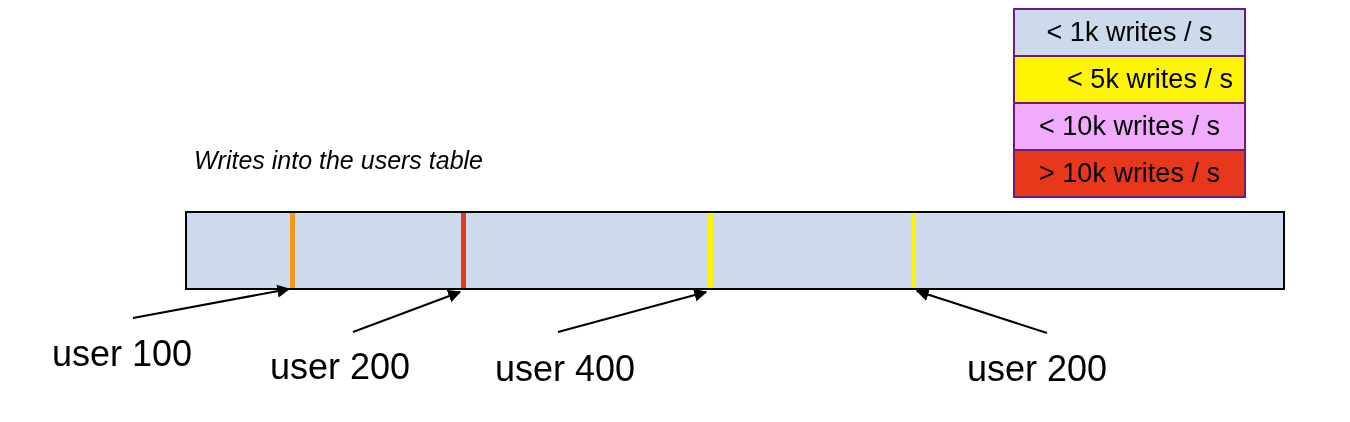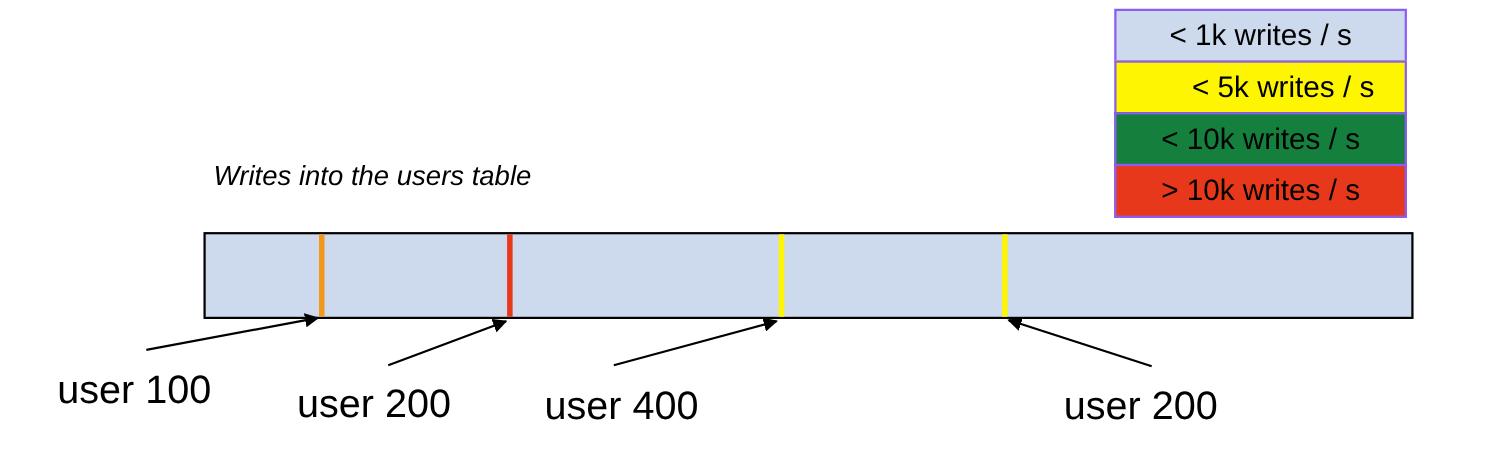"< 1k writes / s" .legend-row { border: 2px solid #8b5cf6 -> 2px solid #701a75; width: 266px -> 233px }
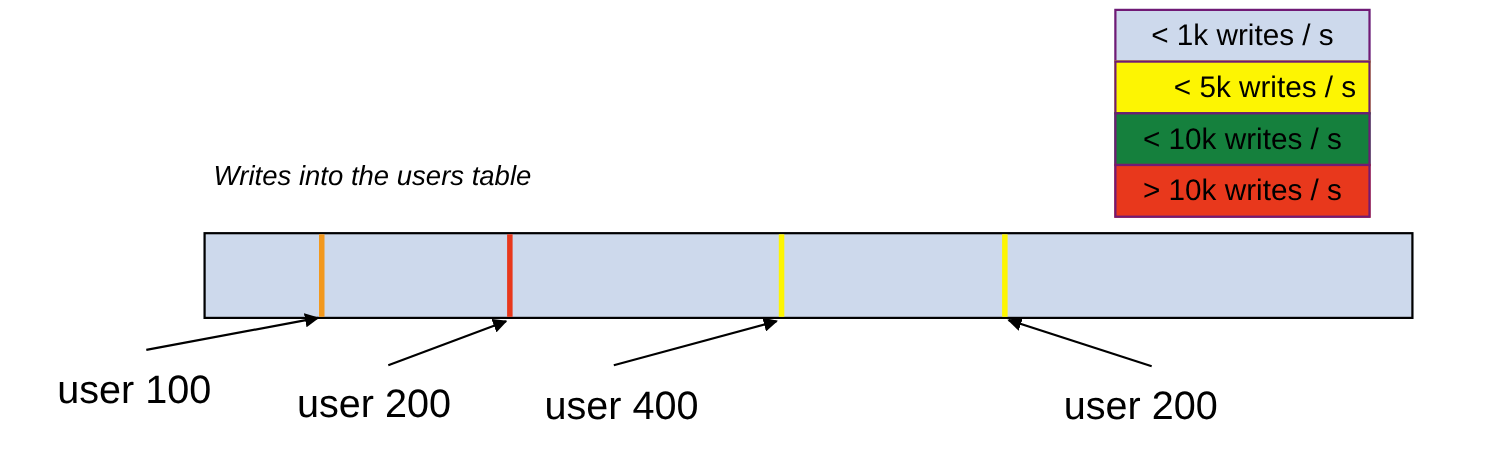"< 10k writes / s" div.legend-row { background: #15803d -> #f0abfc }
